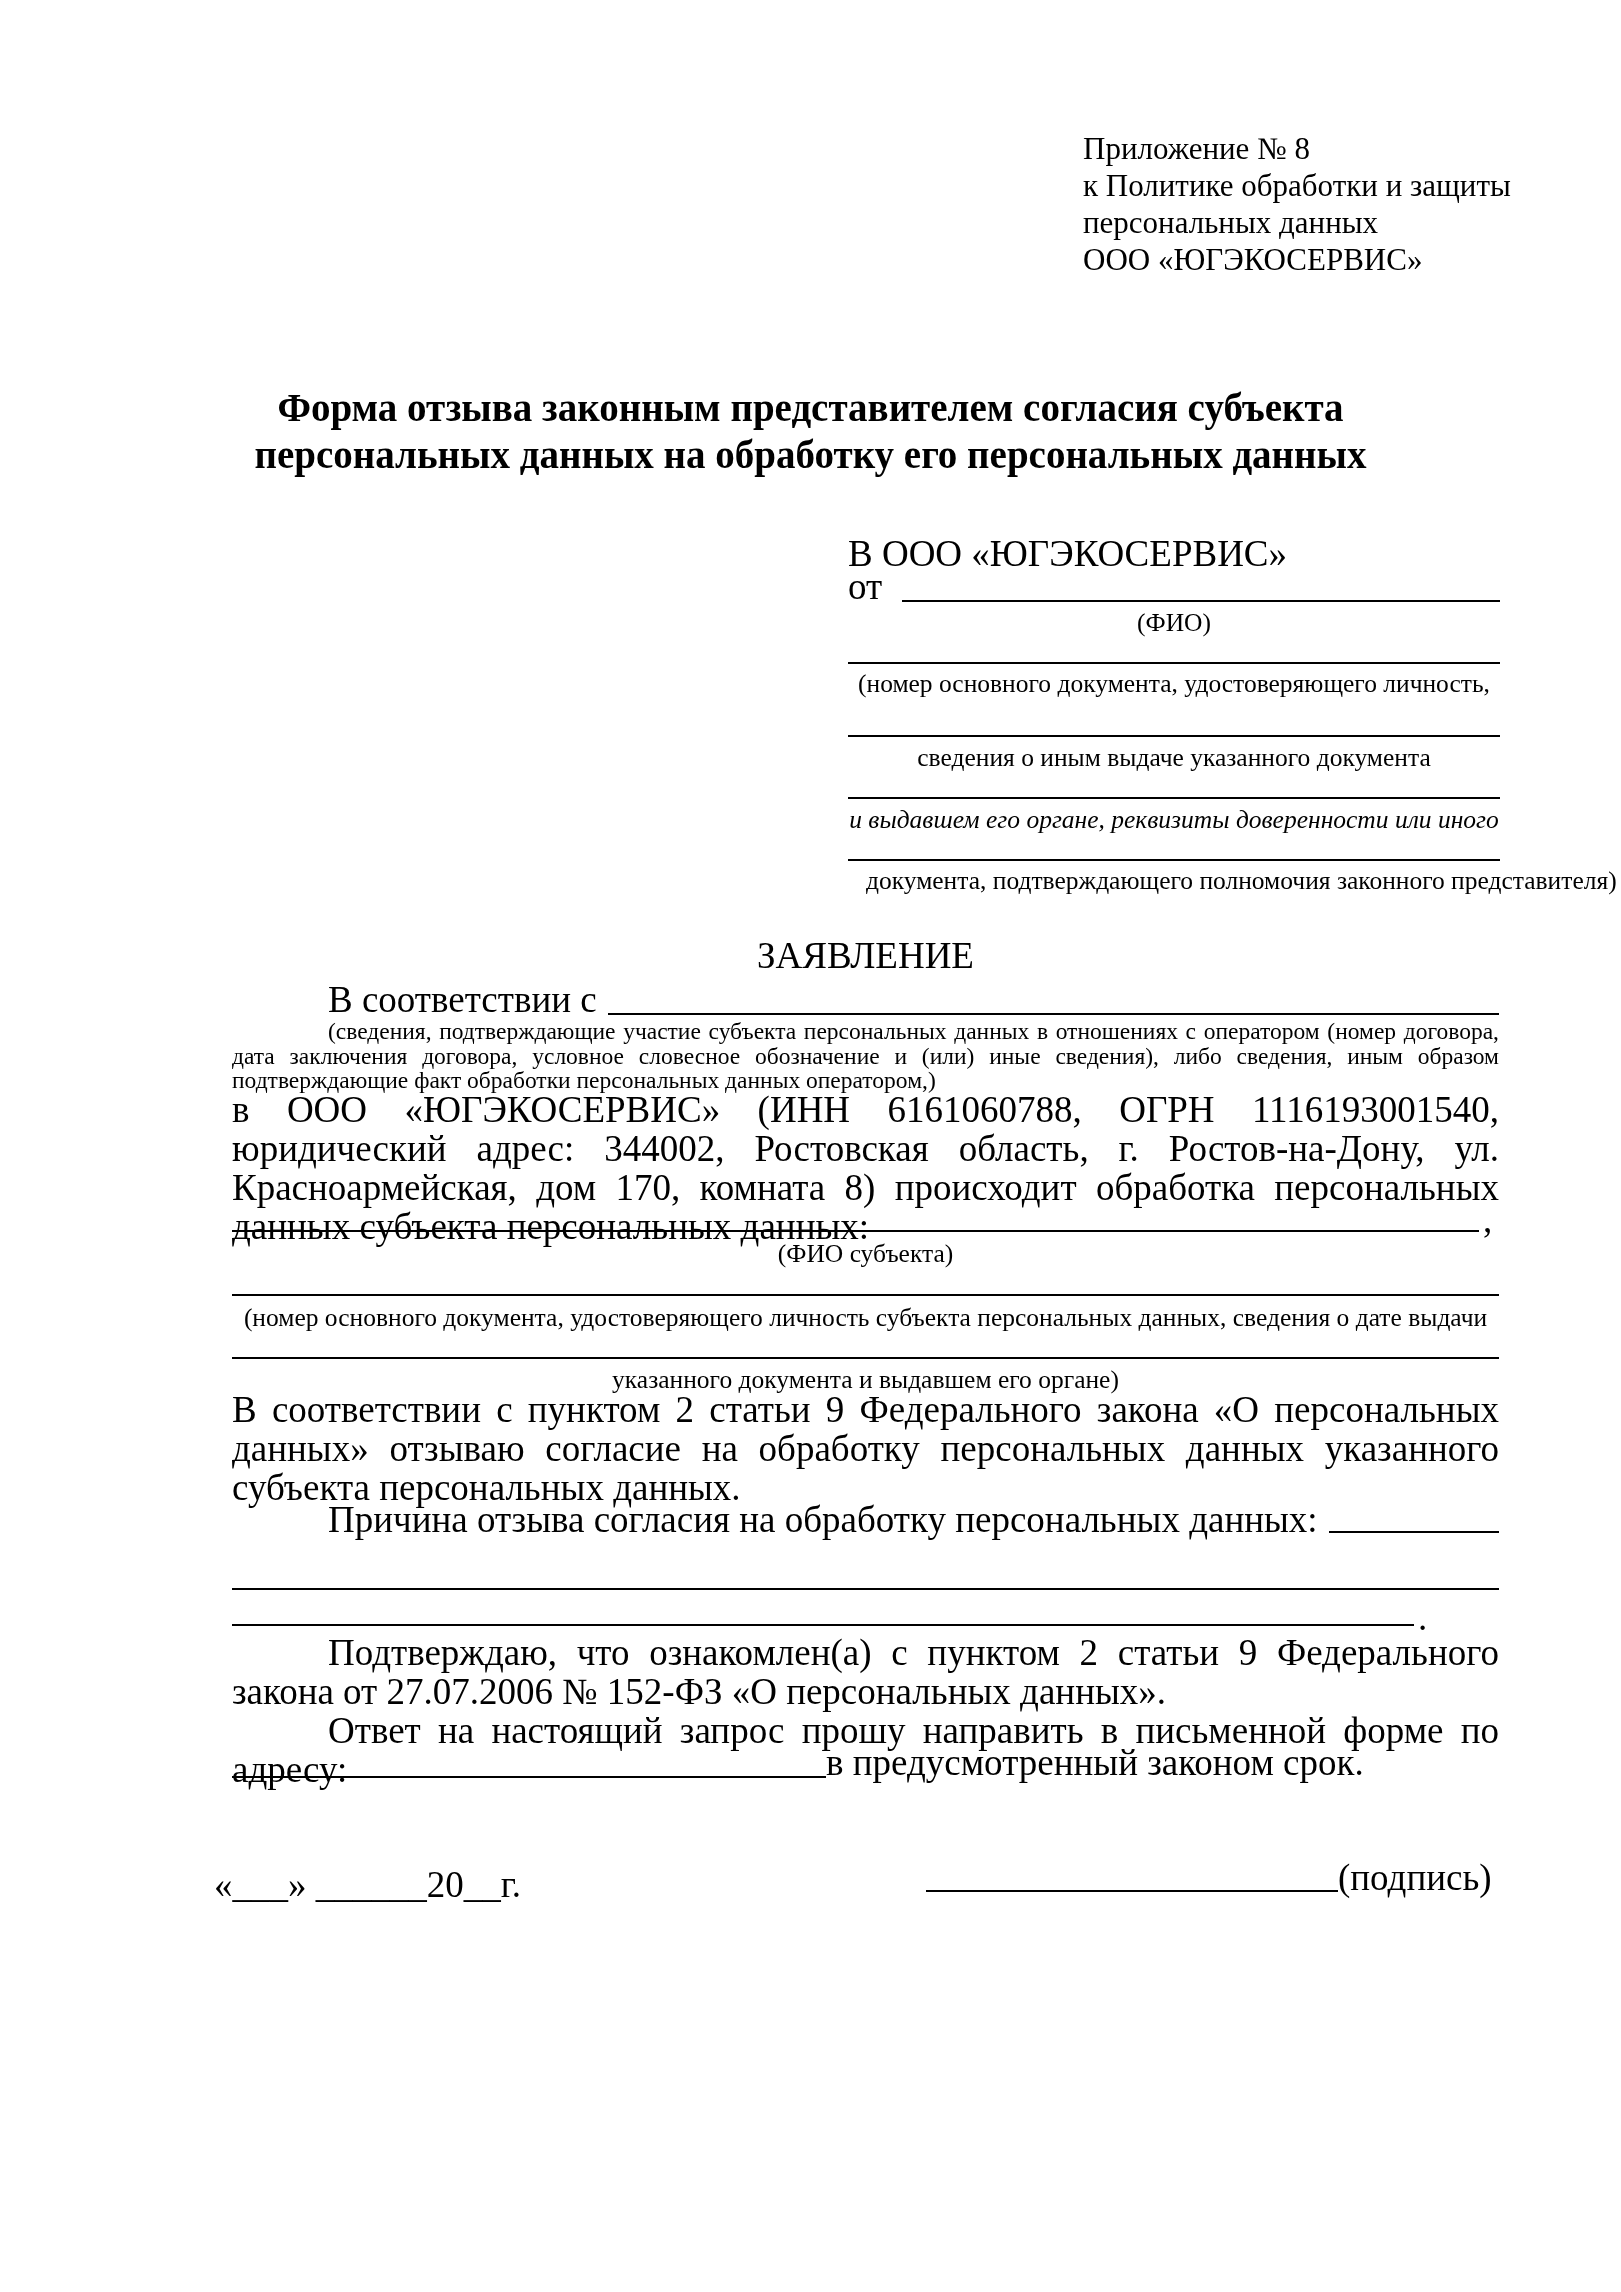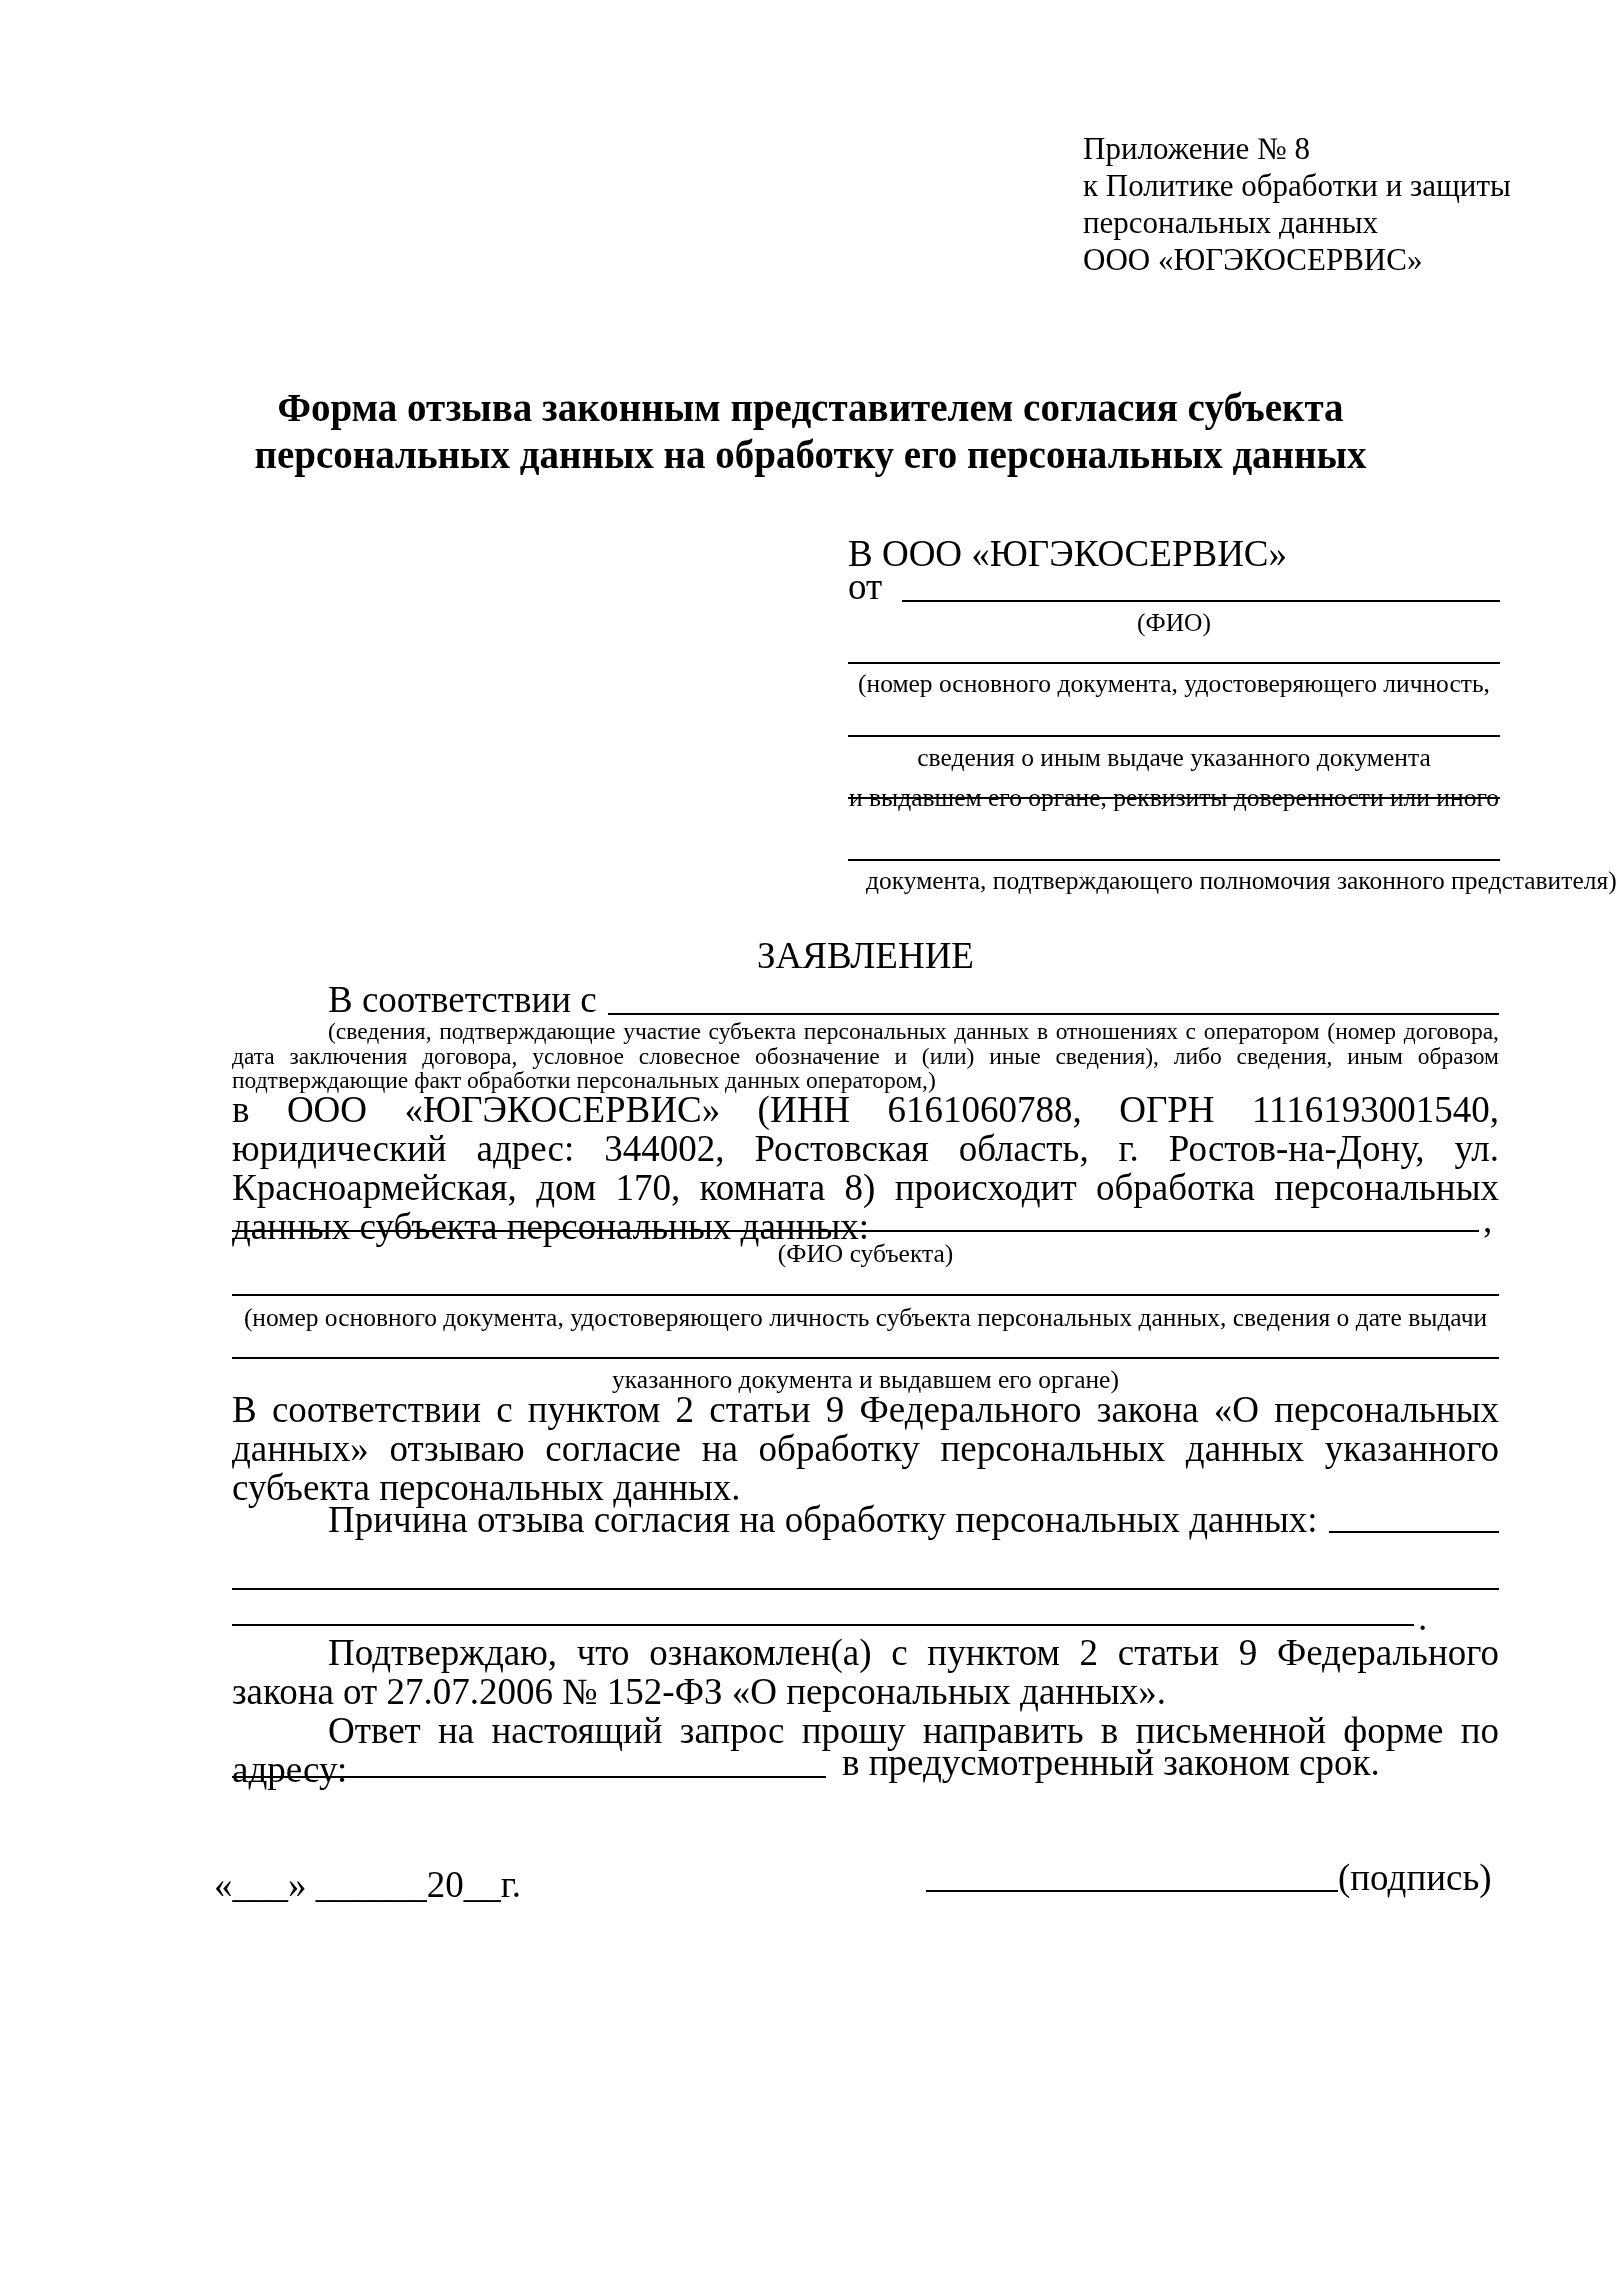"и выдавшем его органе, реквизиты" div.abs { font-style: none -> italic; top: 783px -> 805px }
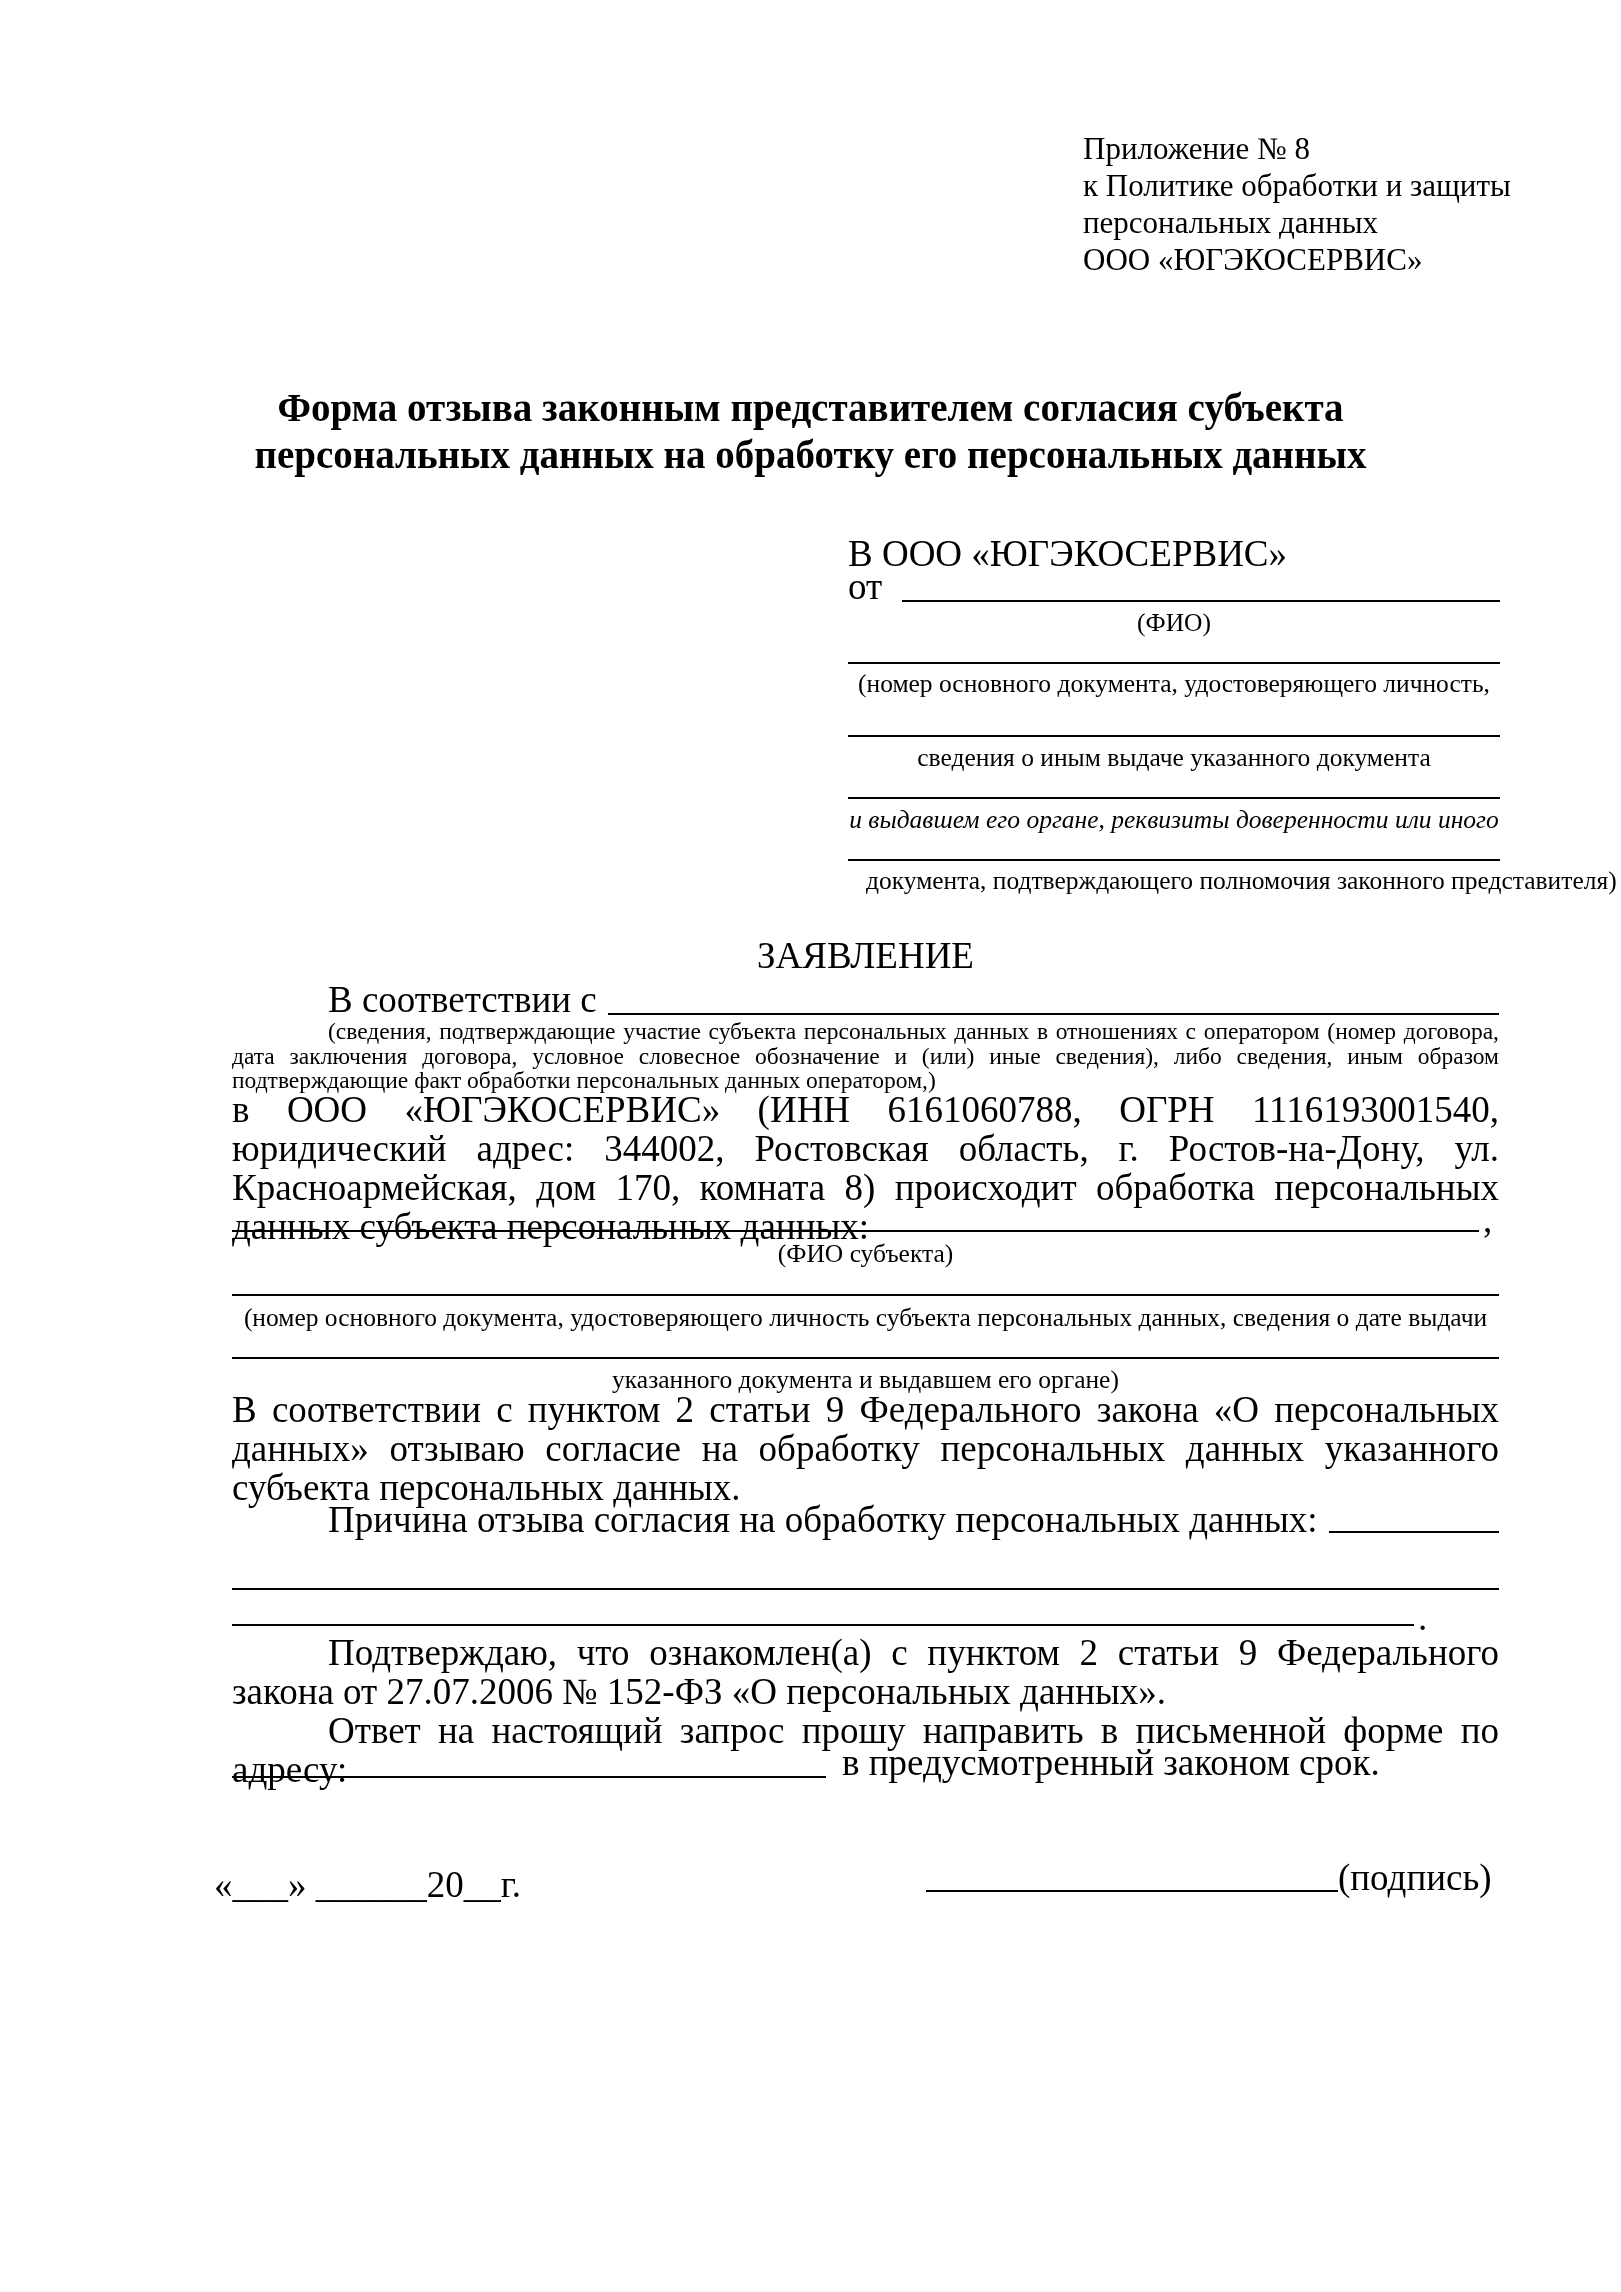"в предусмотренный законом срок." div.abs { gap: 16px -> none }
